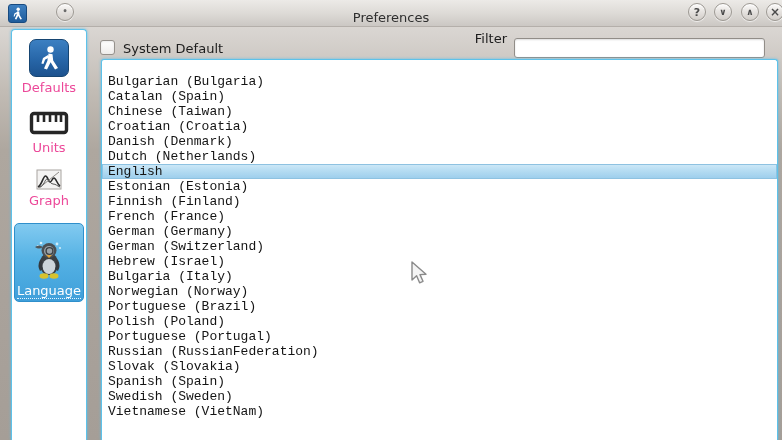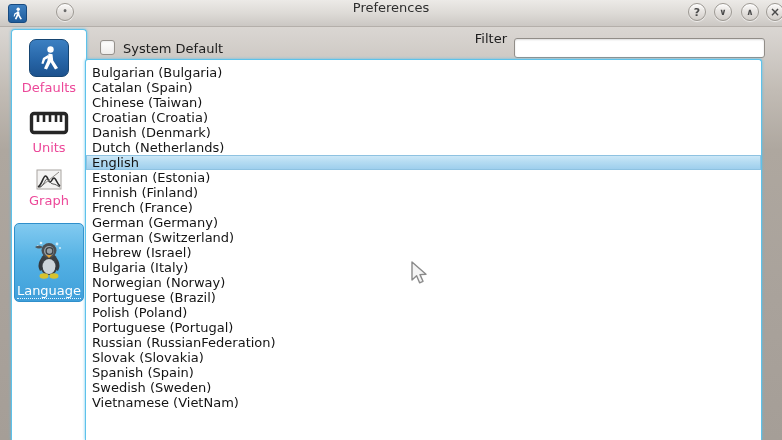"Preferences" .title-text { top: 0 -> 10px }
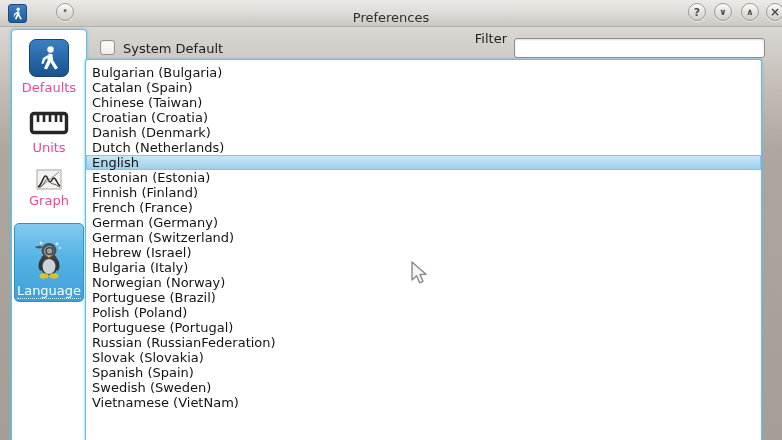"Bulgarian (Bulgaria)" .list-frame { font-family: none -> Liberation Mono, monospace; left: 85px -> 101px; padding-top: 5px -> 14px }
